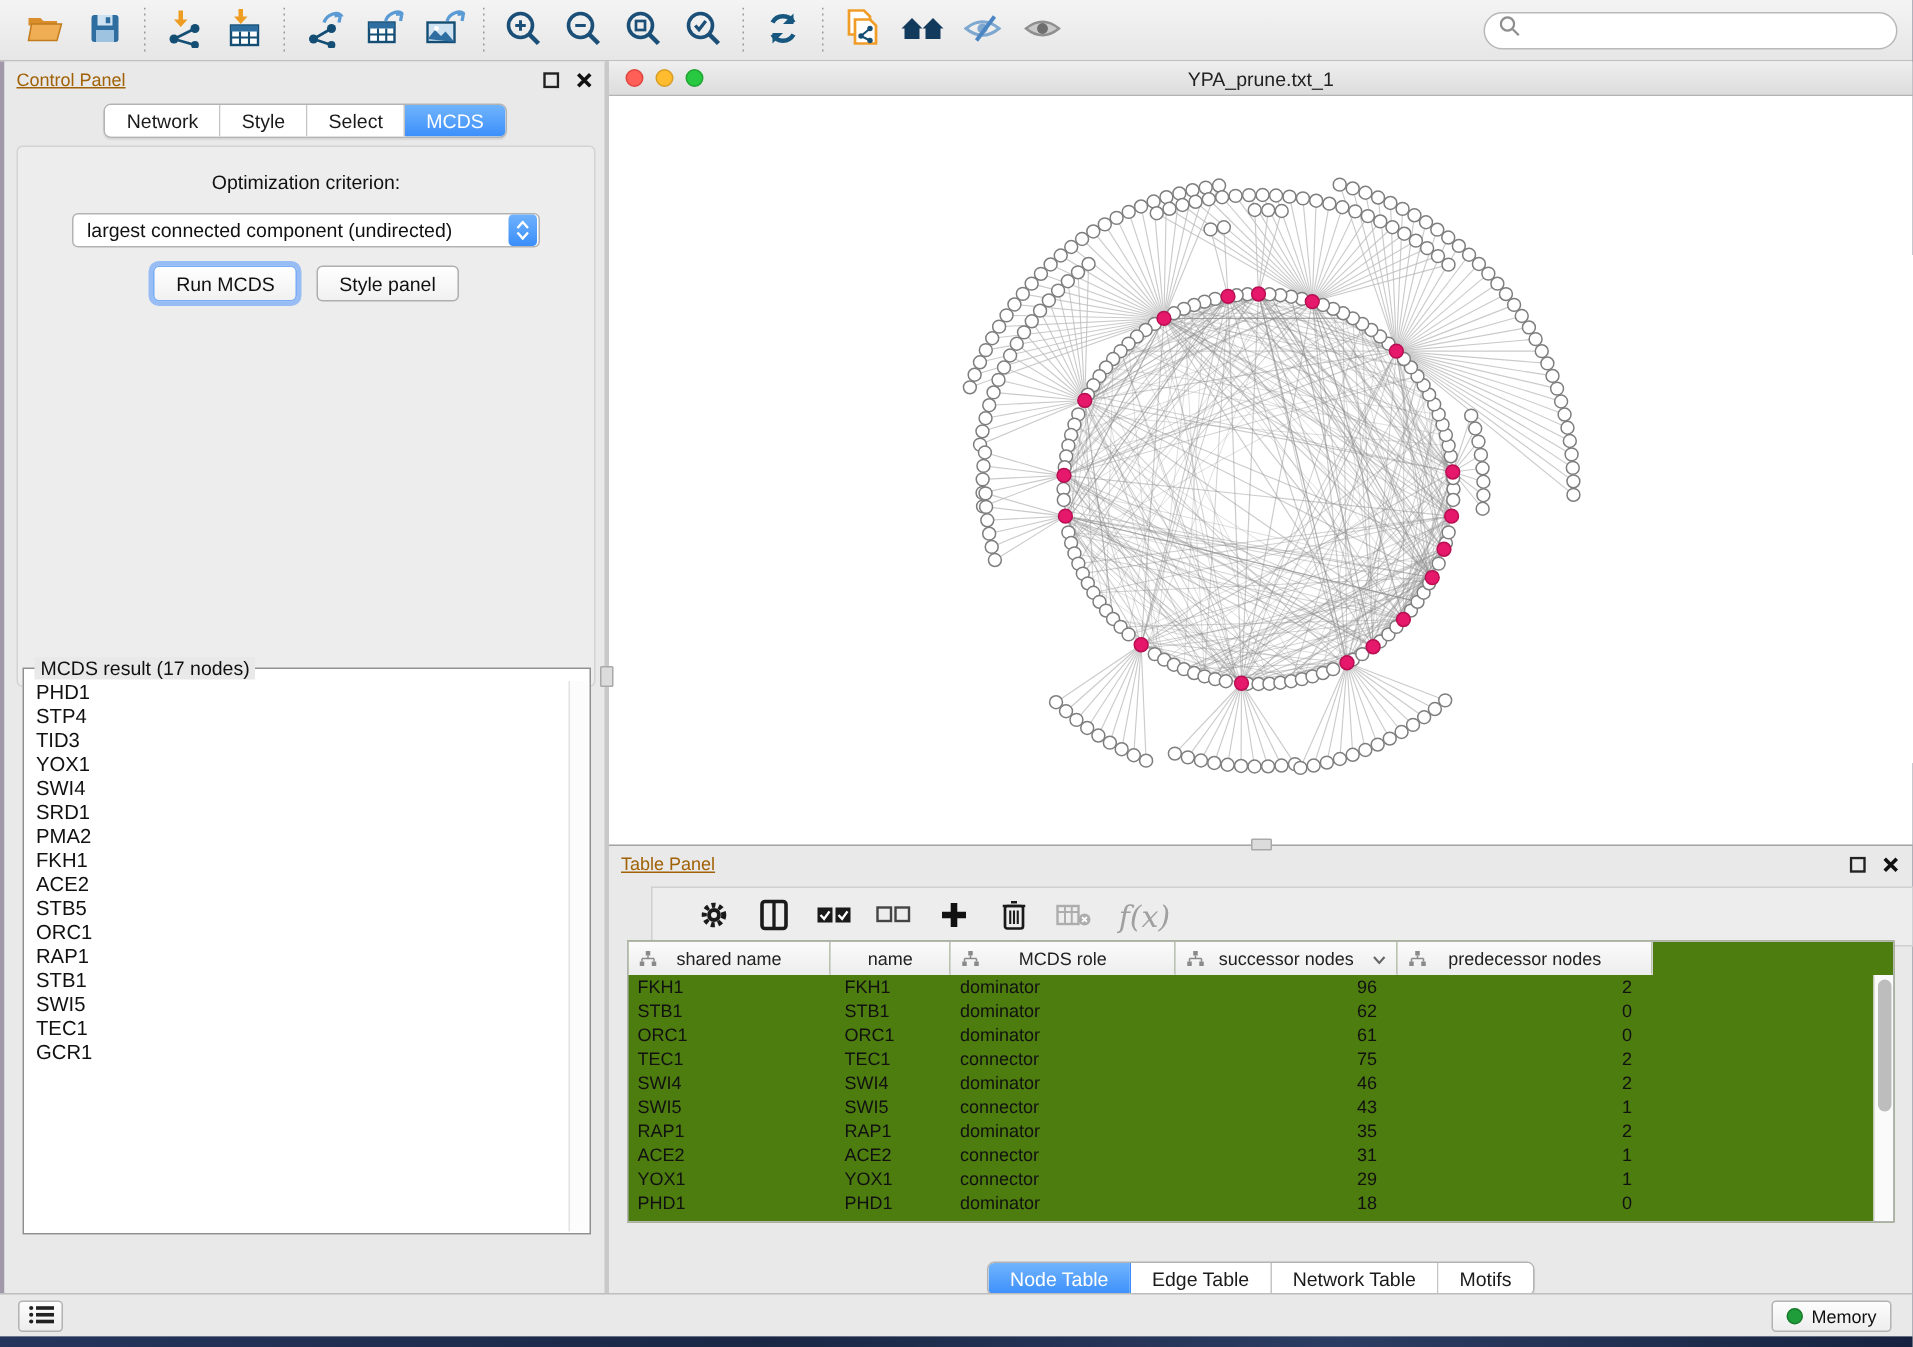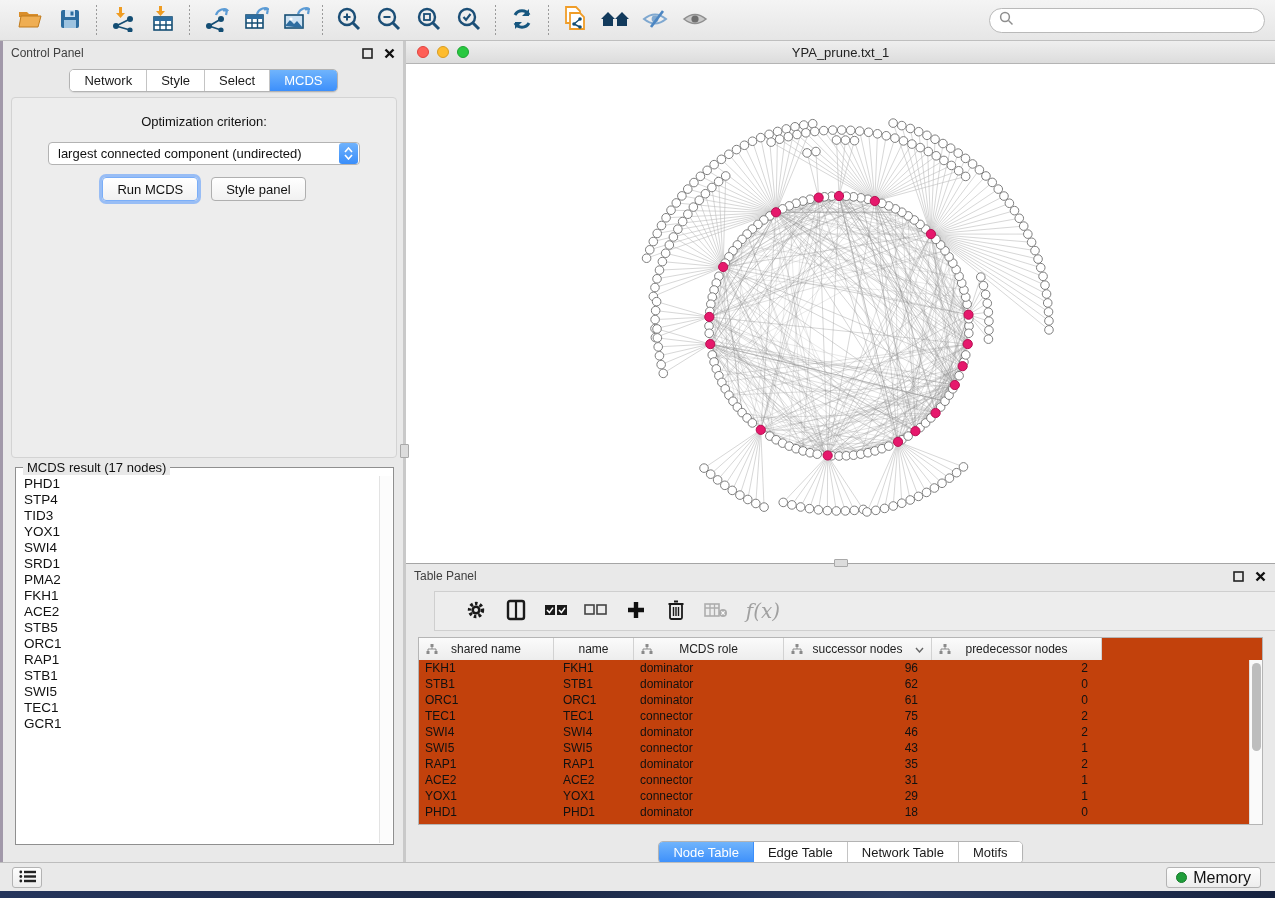"Control Panel" .panel-title { color: #404040 -> #a16207; text-decoration: none -> underline }
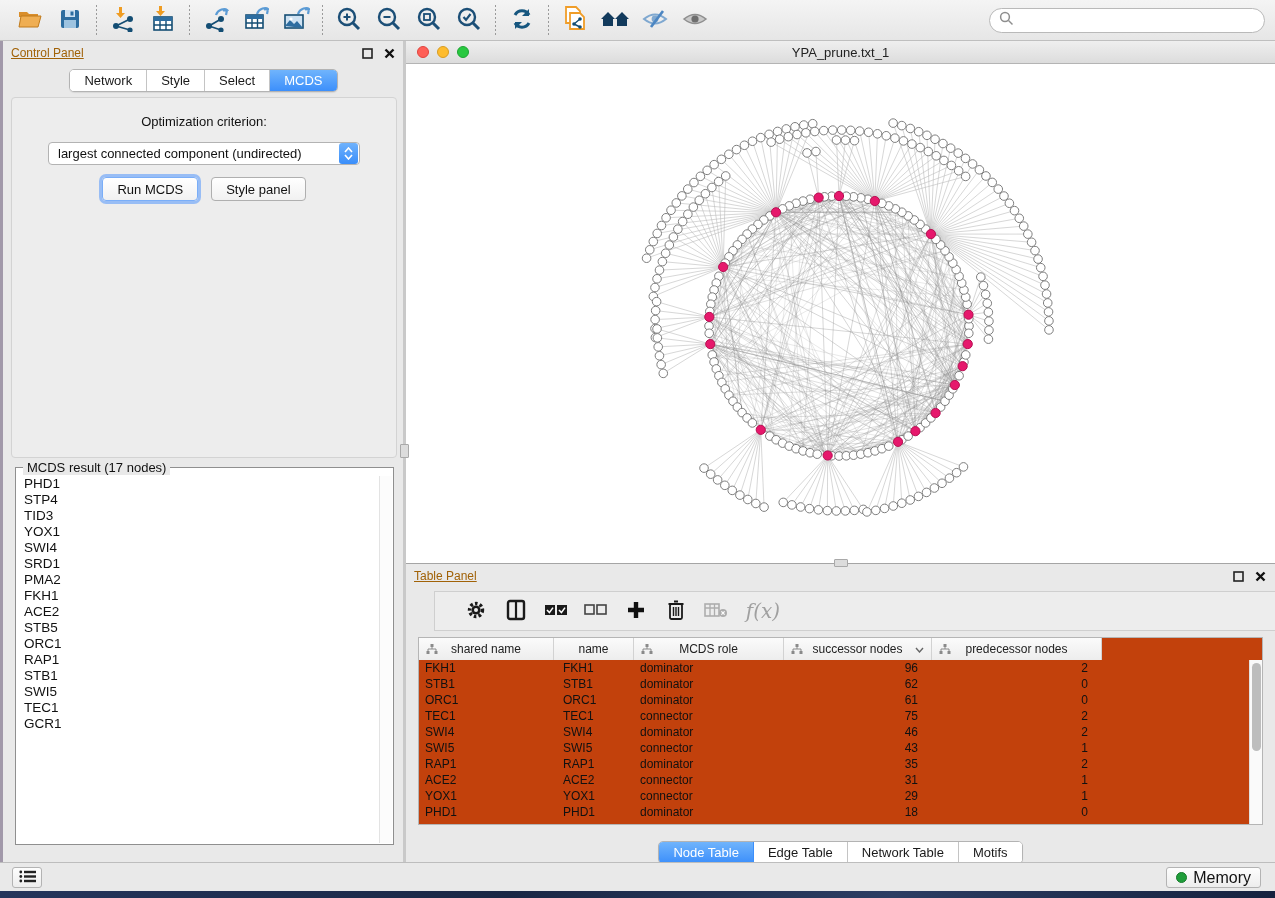"MCDS result (17 nodes)" .mcds-fieldset { top: 426px -> 404px }
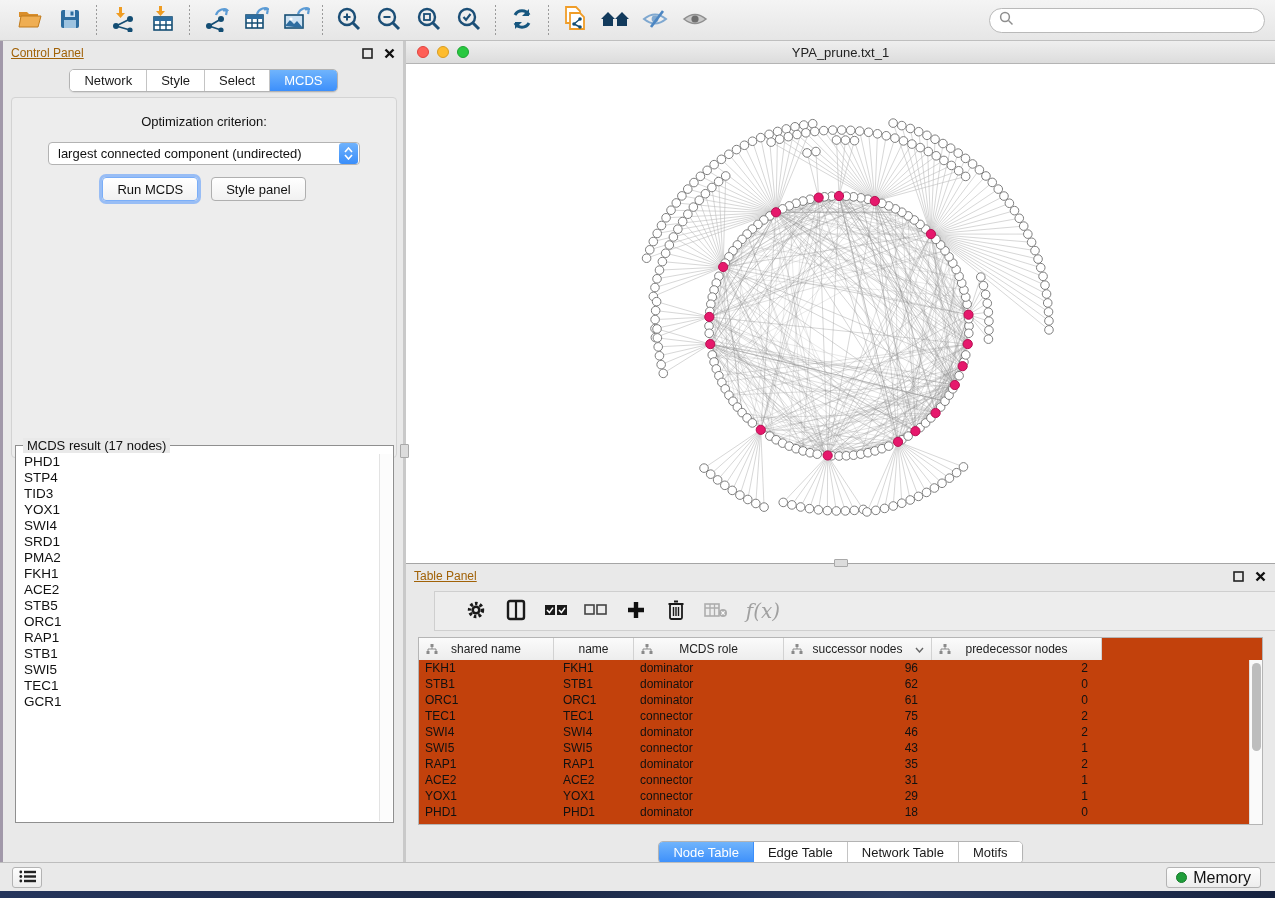"shared name" .node-table { background: #c2410c -> #4d7c0f; top: 73px -> 63px }
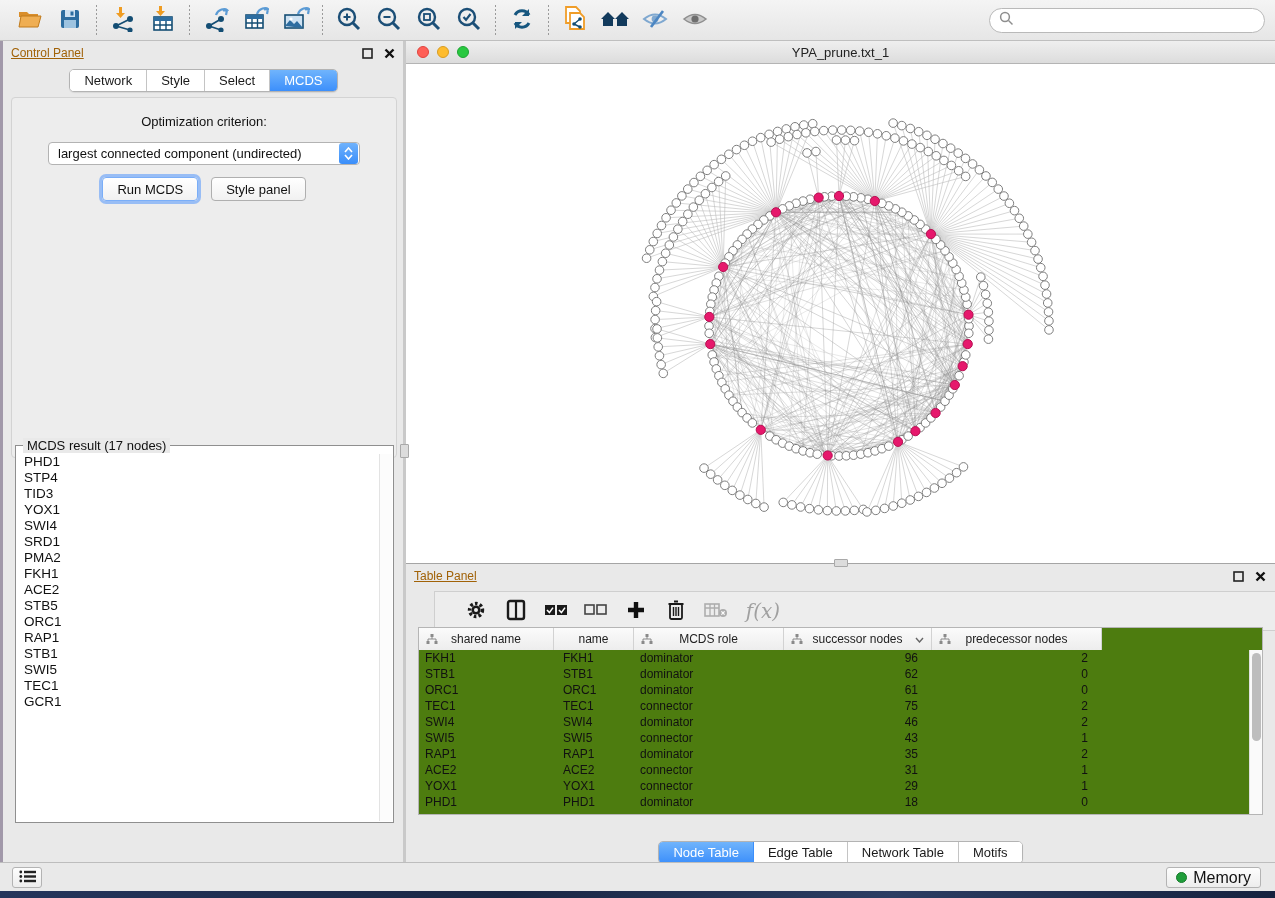"Memory" .memory-btn { font-size: 16px -> 12px }
